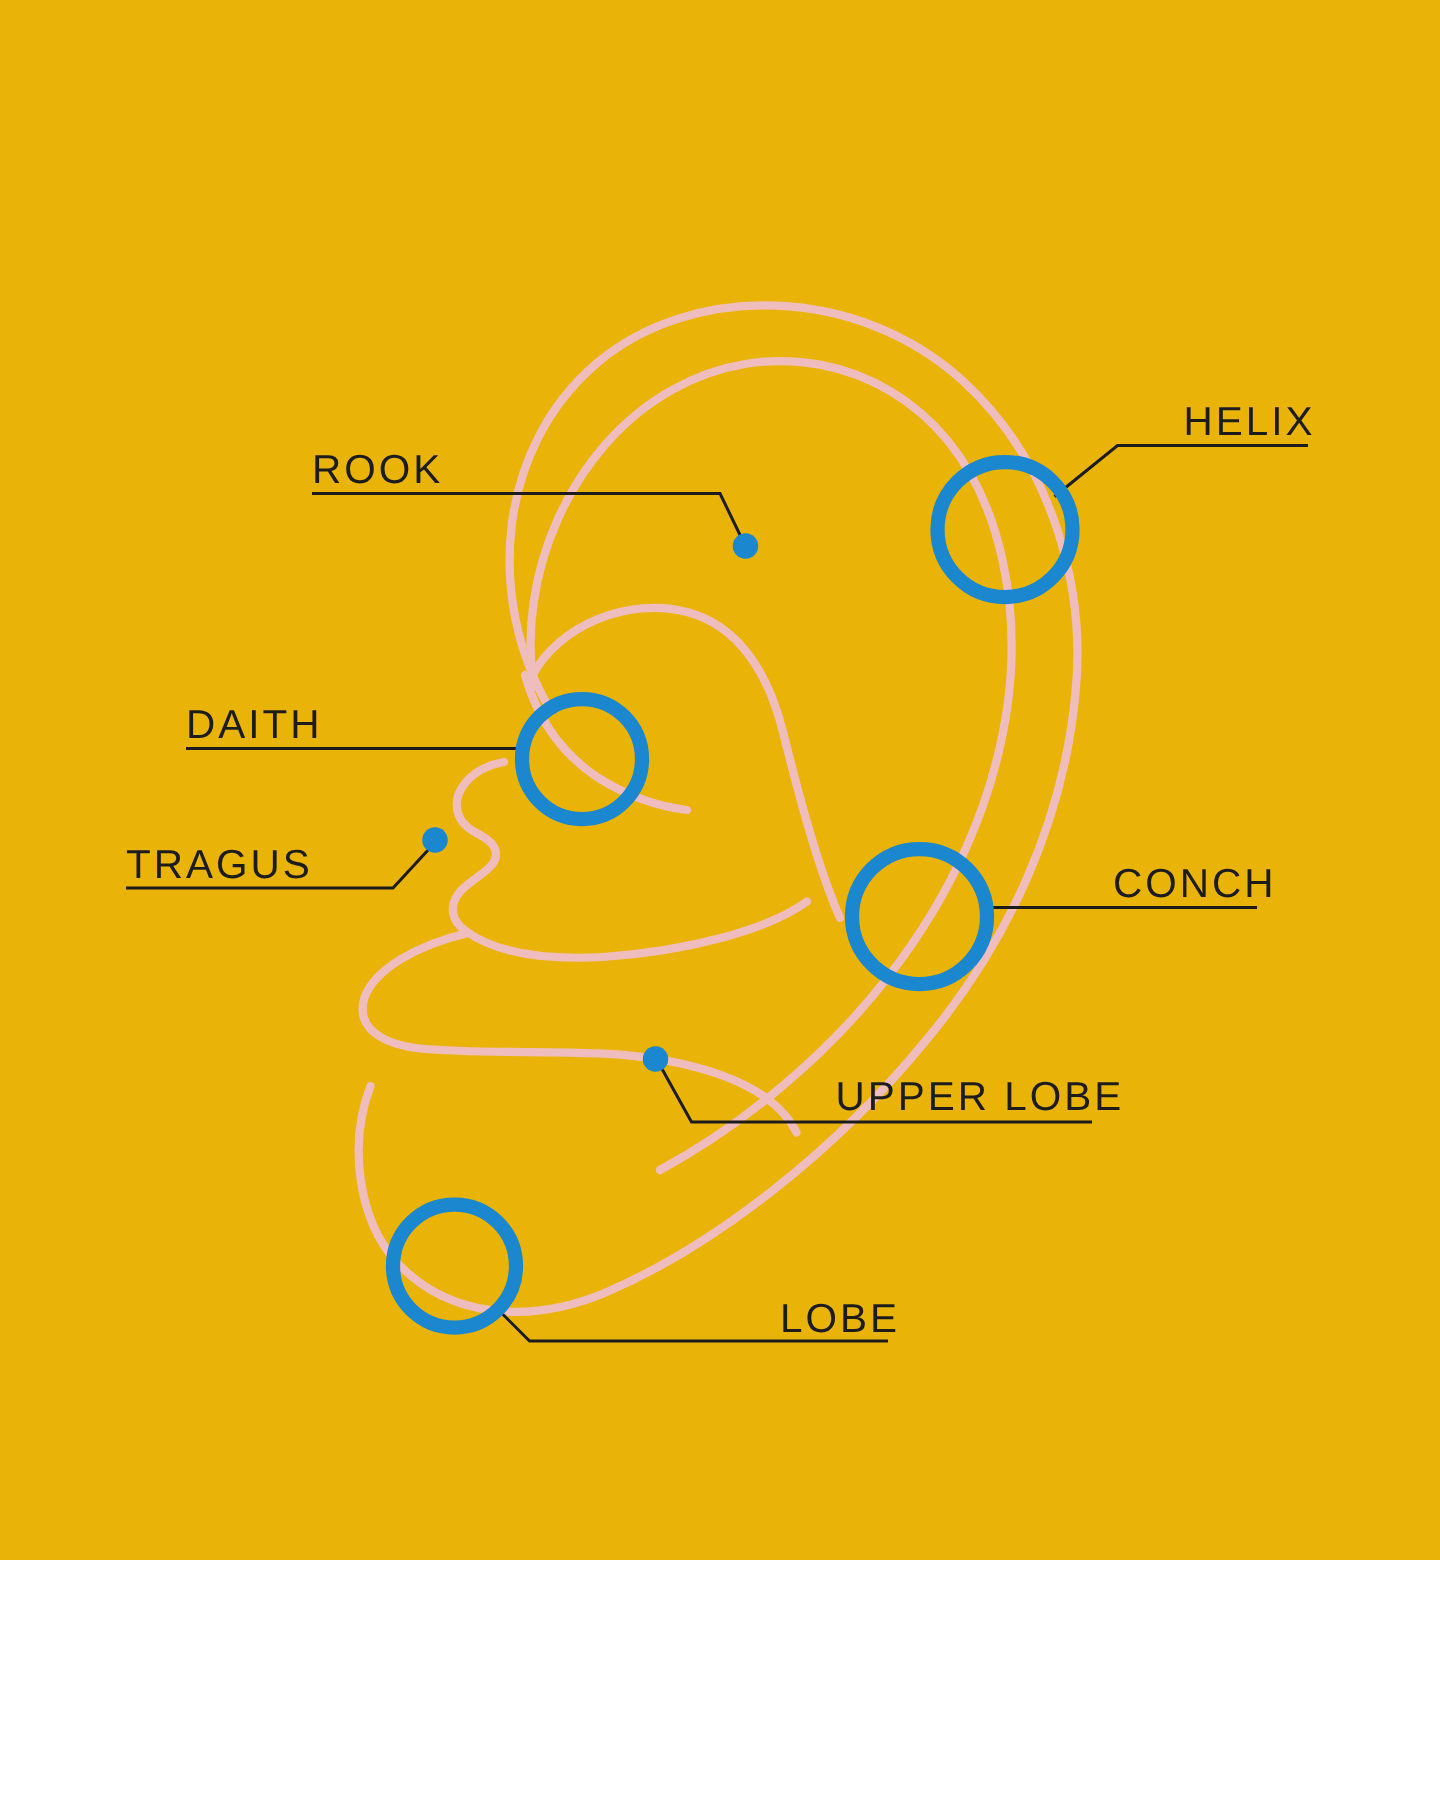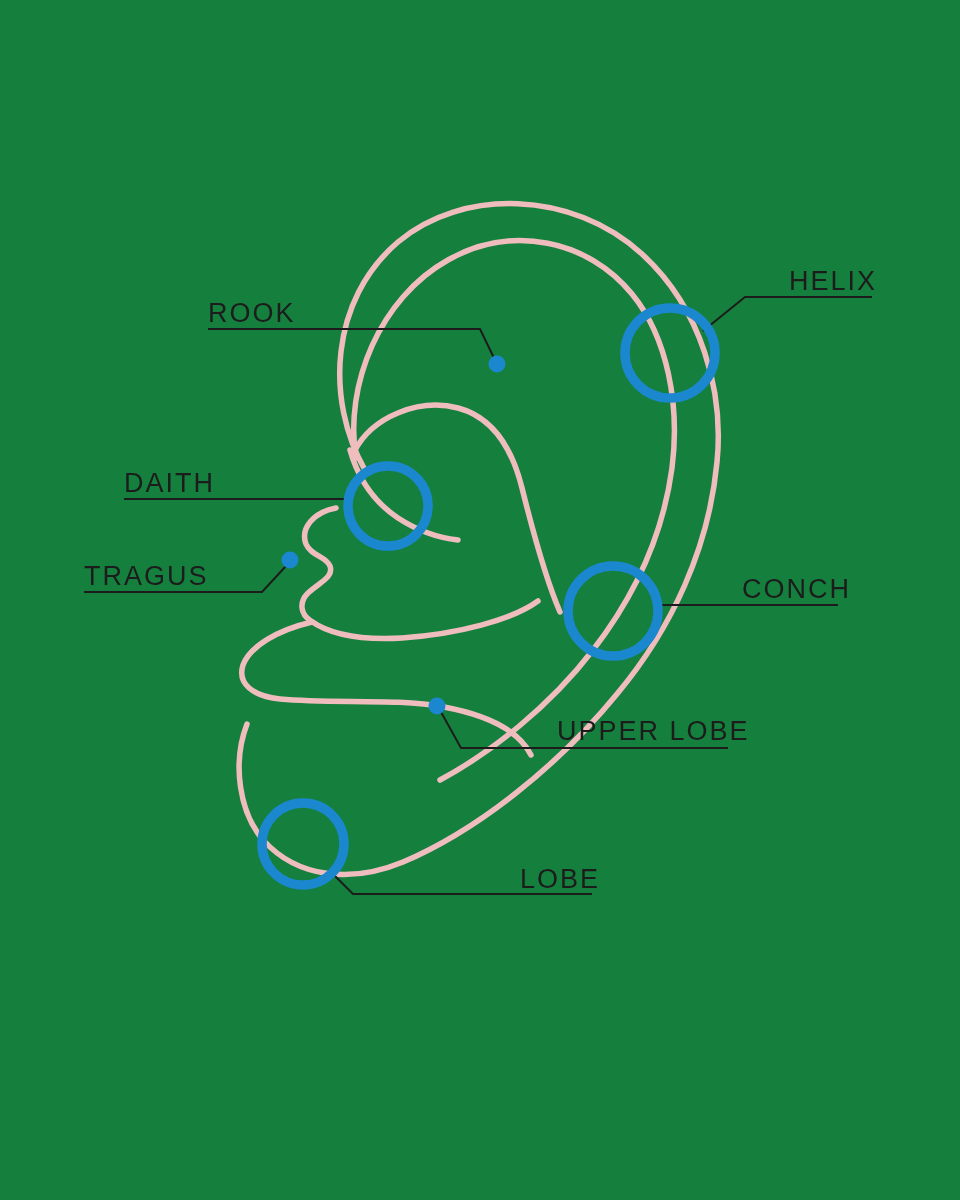"HELIX" .stage { background: #15803d -> #eab308; height: 1200px -> 1040px }
